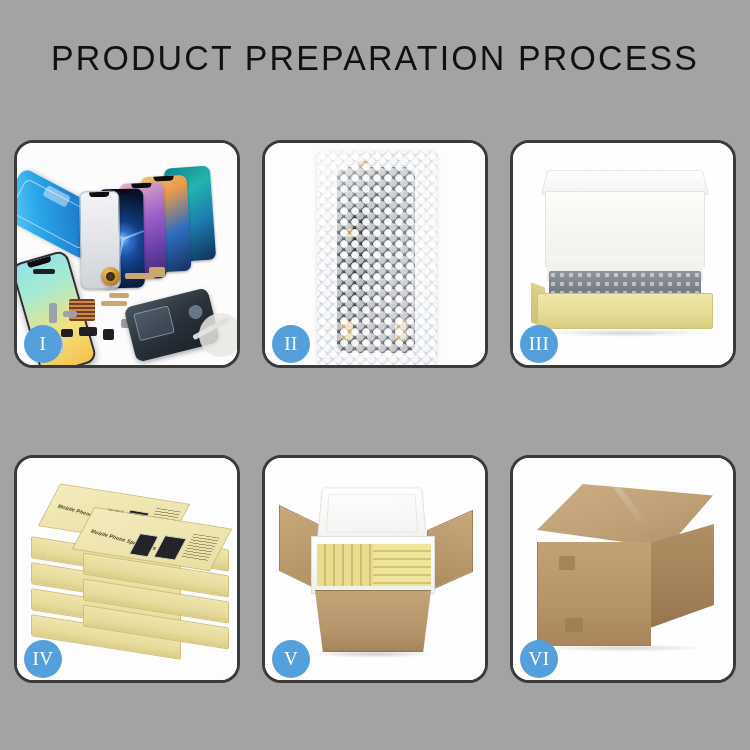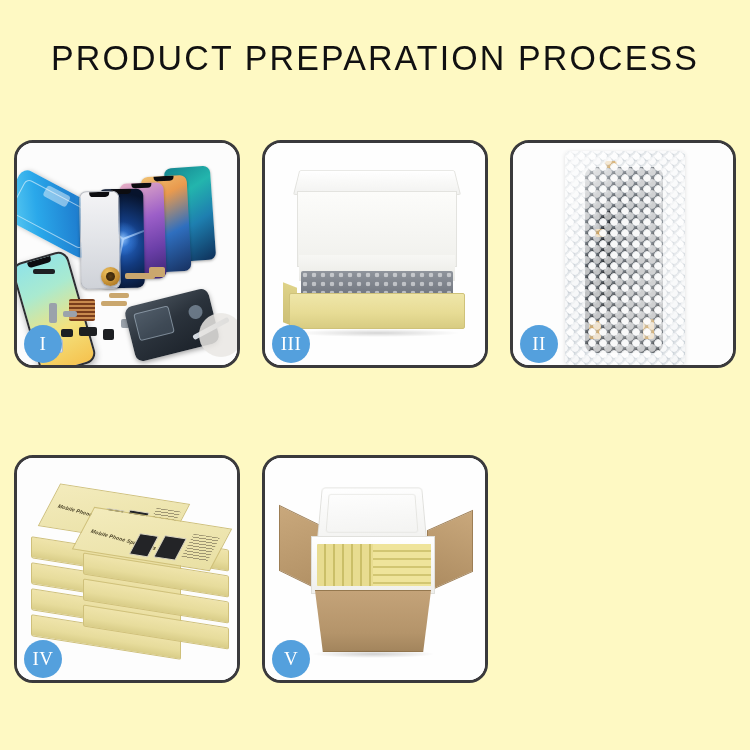"PRODUCT PREPARATION PROCESS" #page { background: #fef9c3 -> #a3a3a3 }
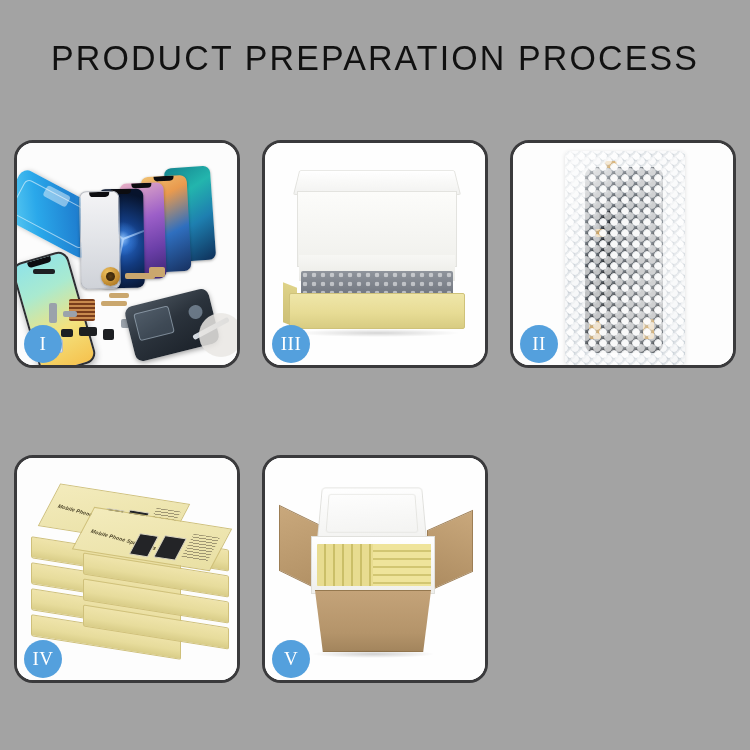"III" div.panel { order: before "II" -> after "II" }
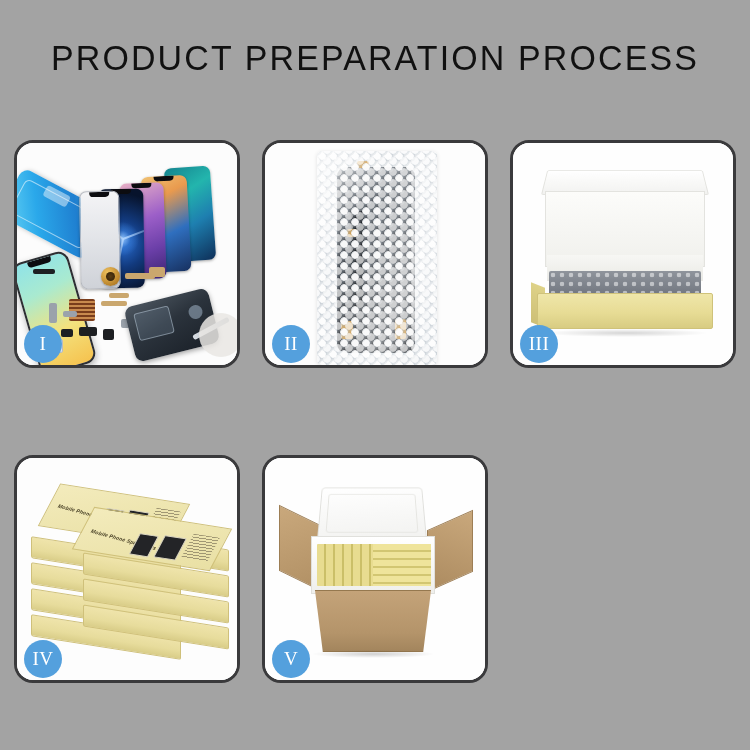"VI" div.panel { html: none -> <div> <div> <div></div> <div></div> <div></div> <div></div> <div></div> <div></div> <div></div> <div></div> </div> <div>VI</div> </div> }
